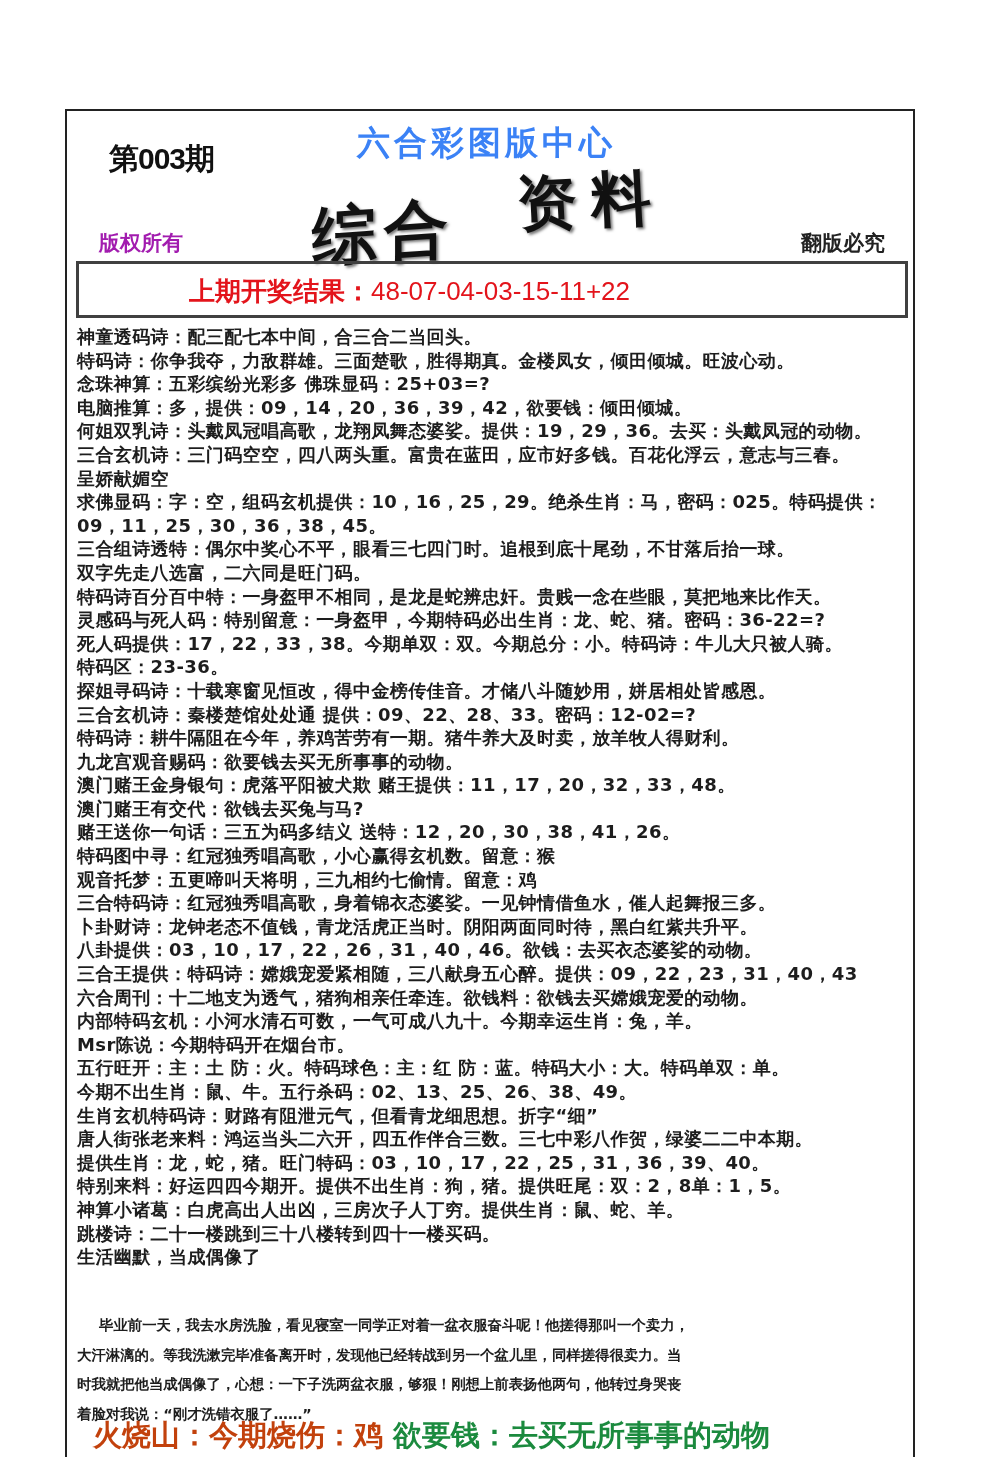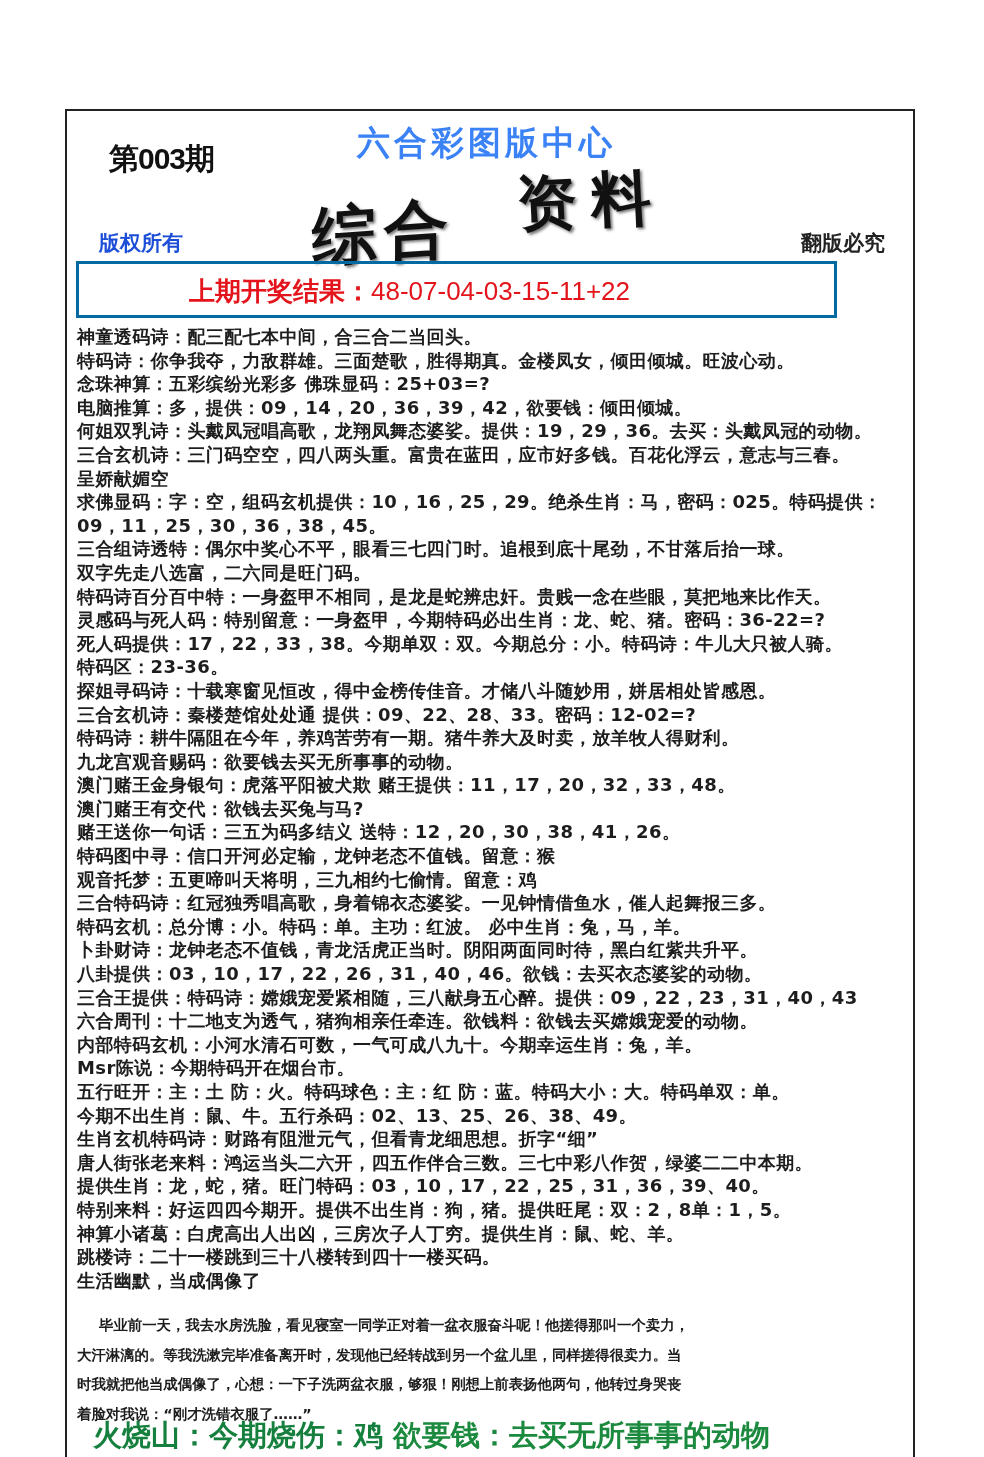"版权所有" .left-tag { color: #1d4ed8 -> #a21caf }
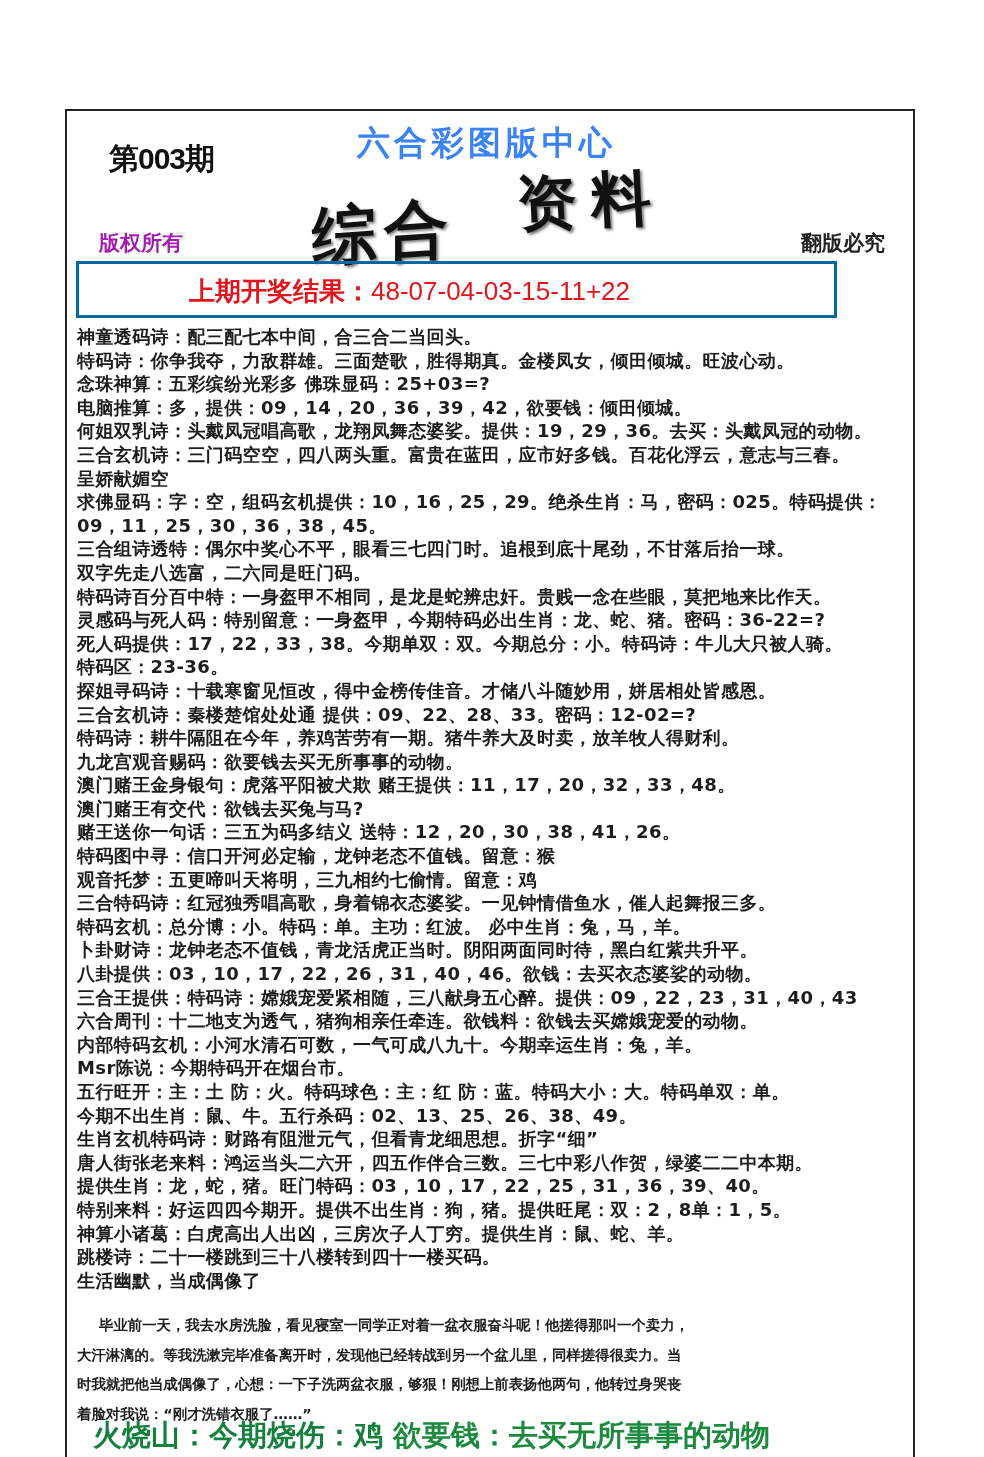"上期开奖结果：48-07-04-03-15-11+22" .result-box { border: 3px solid #0369a1 -> 3px solid #404040; width: 761px -> 832px }
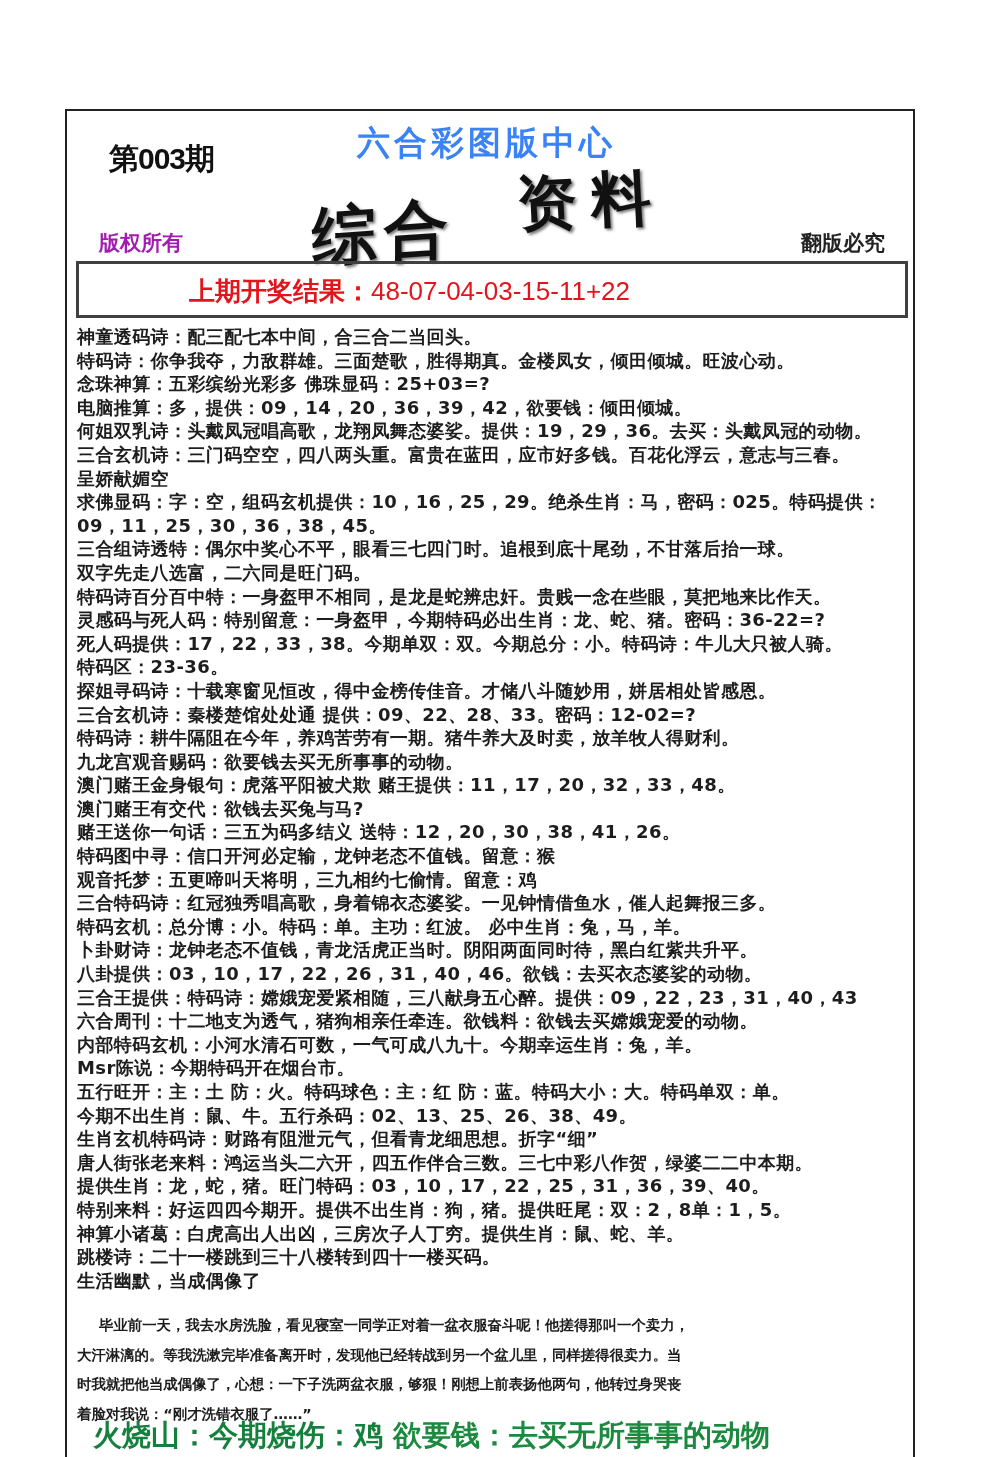"特码图中寻：信口开河必定输，龙钟老态不值钱。留意：猴" div.line { text: 信口开河必定输，龙钟老态不值钱 -> 红冠独秀唱高歌，小心赢得玄机数 }
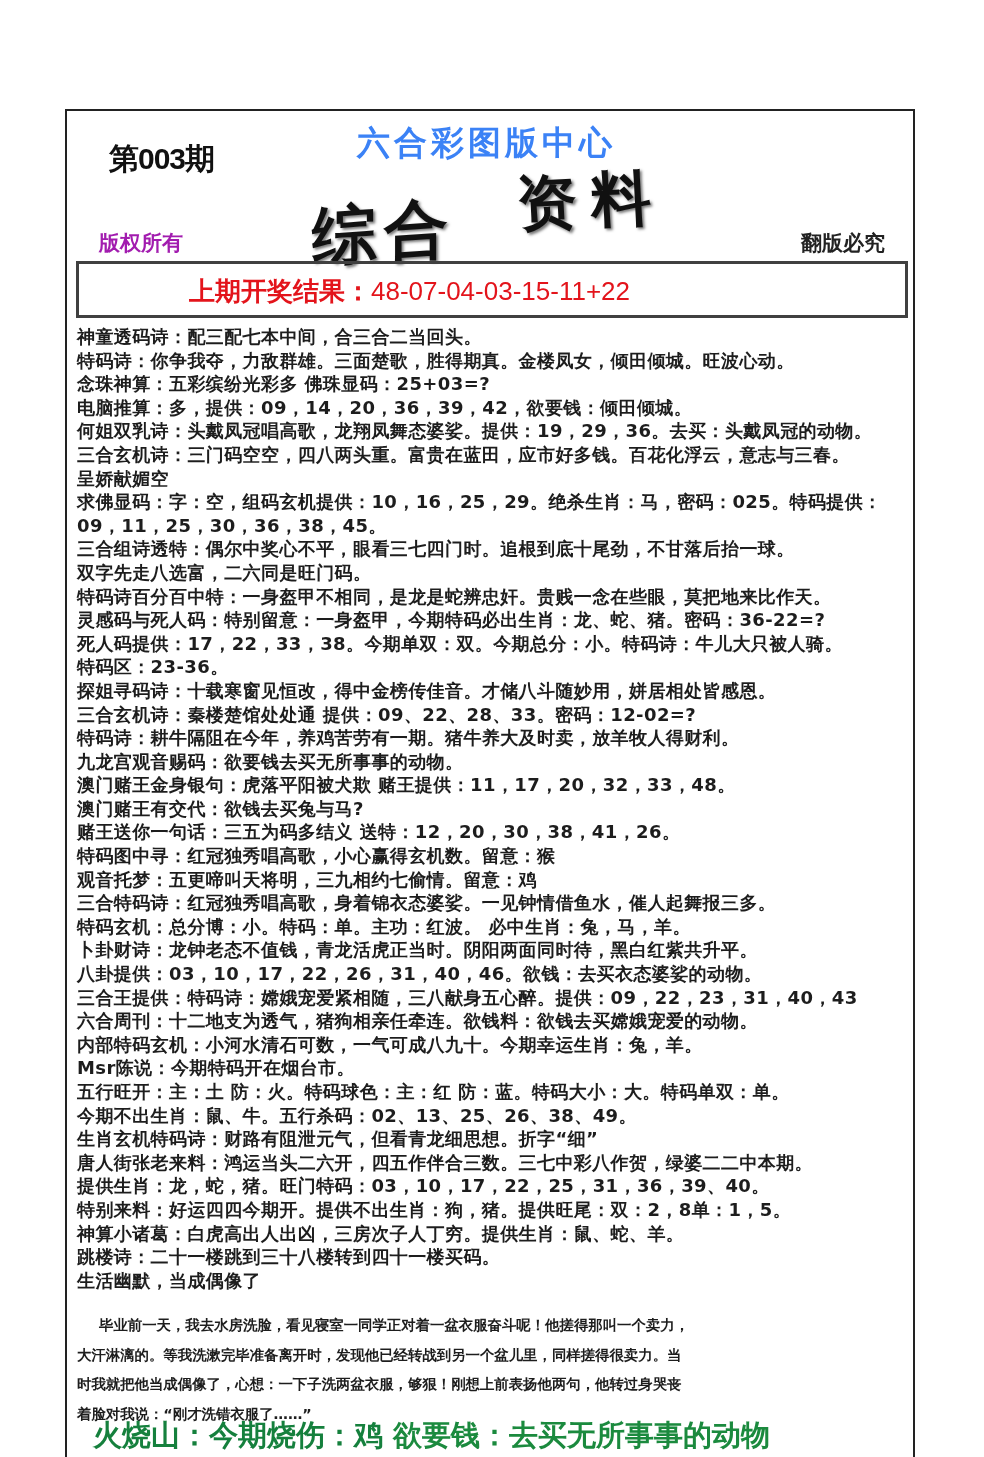"特码玄机：总分博：小。特码：单。主功：红波。 必中生肖：兔，马，羊。" div.line { html: <div>特码玄机：总分博：小。特码：单。主功：红波。 必中生肖：兔，马，羊。</div> -> none }
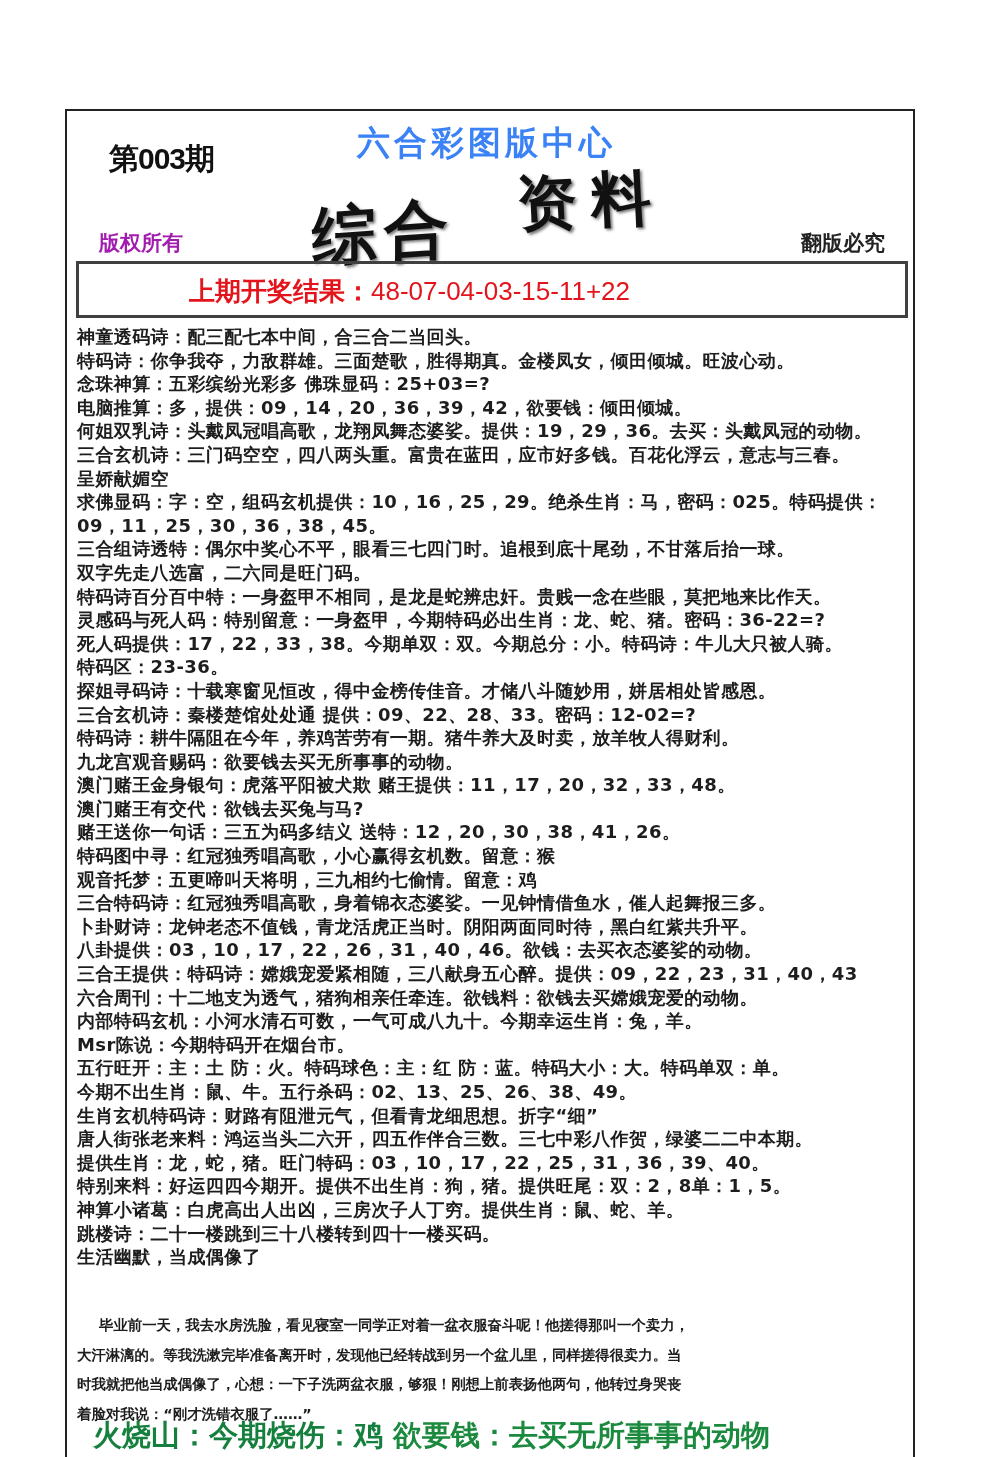"火烧山：今期烧伤：鸡" .banner .red { color: #15803d -> #c2410c }
